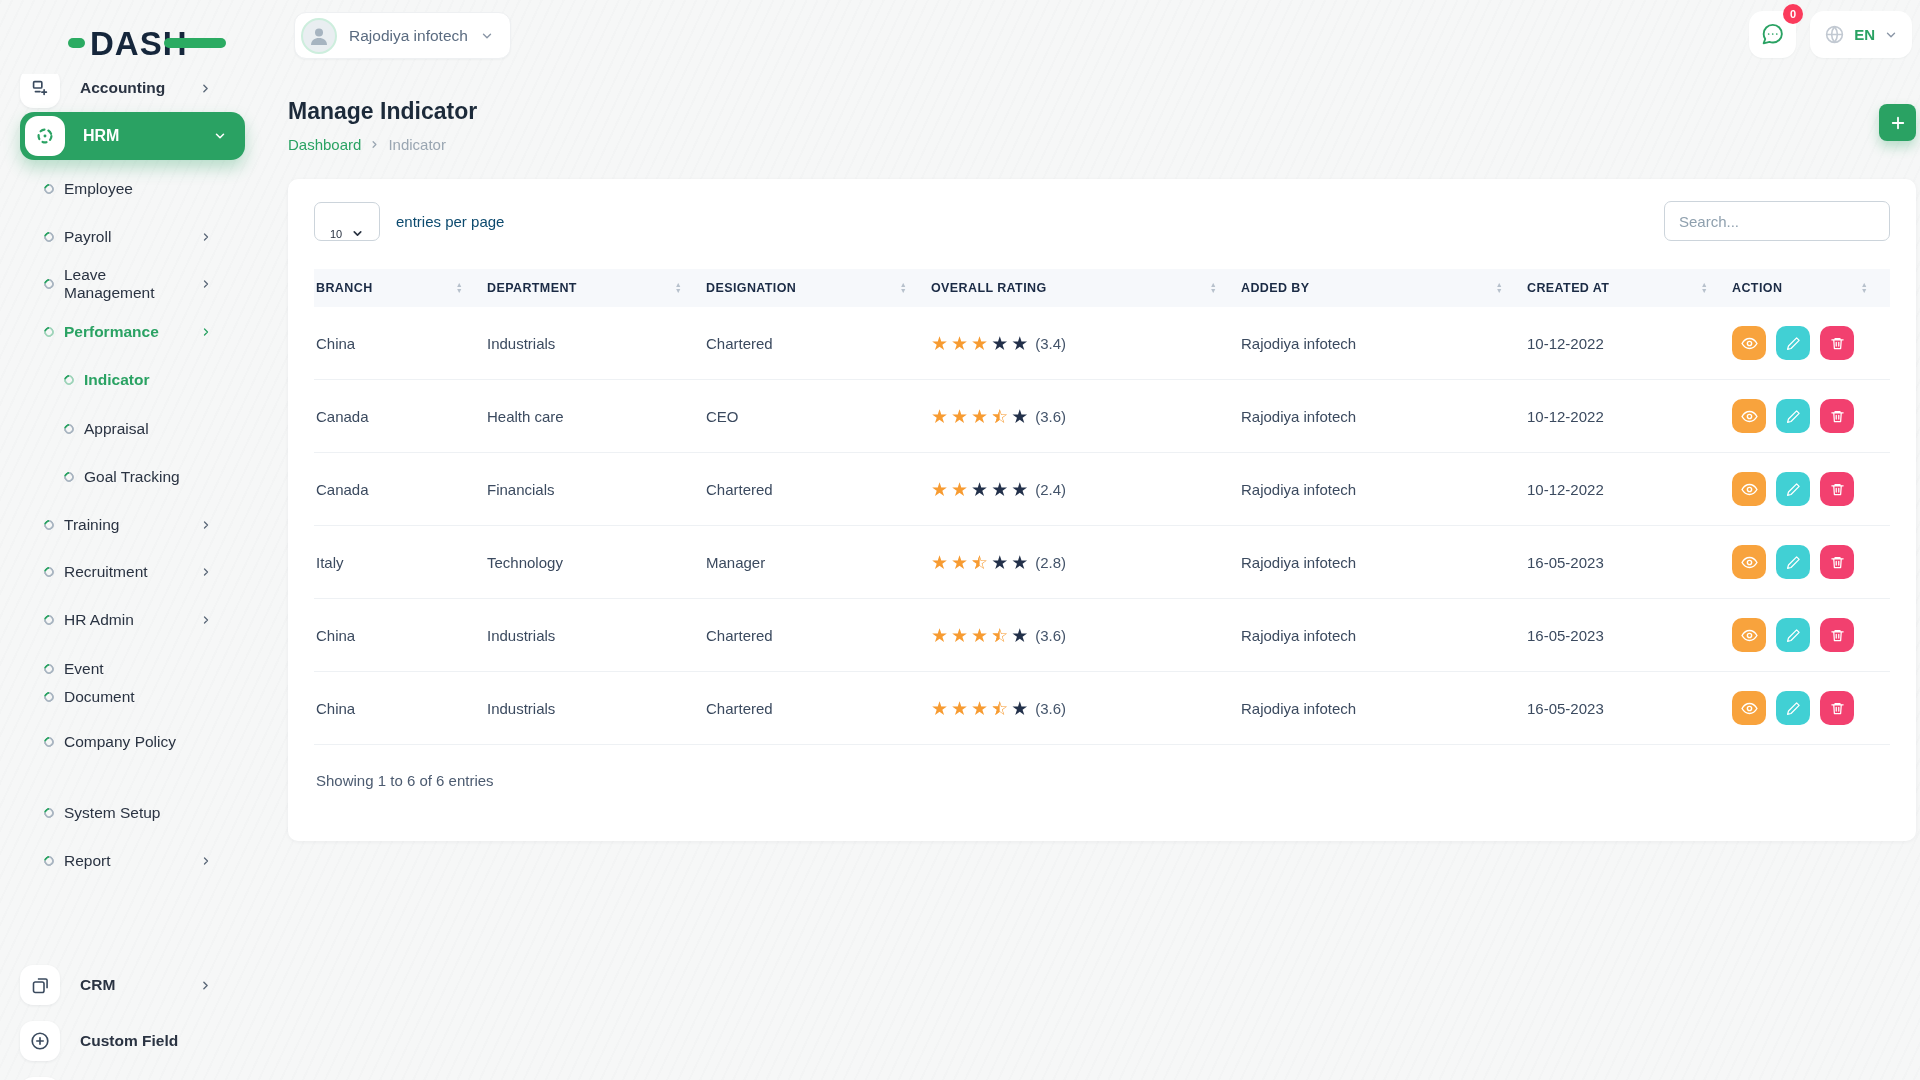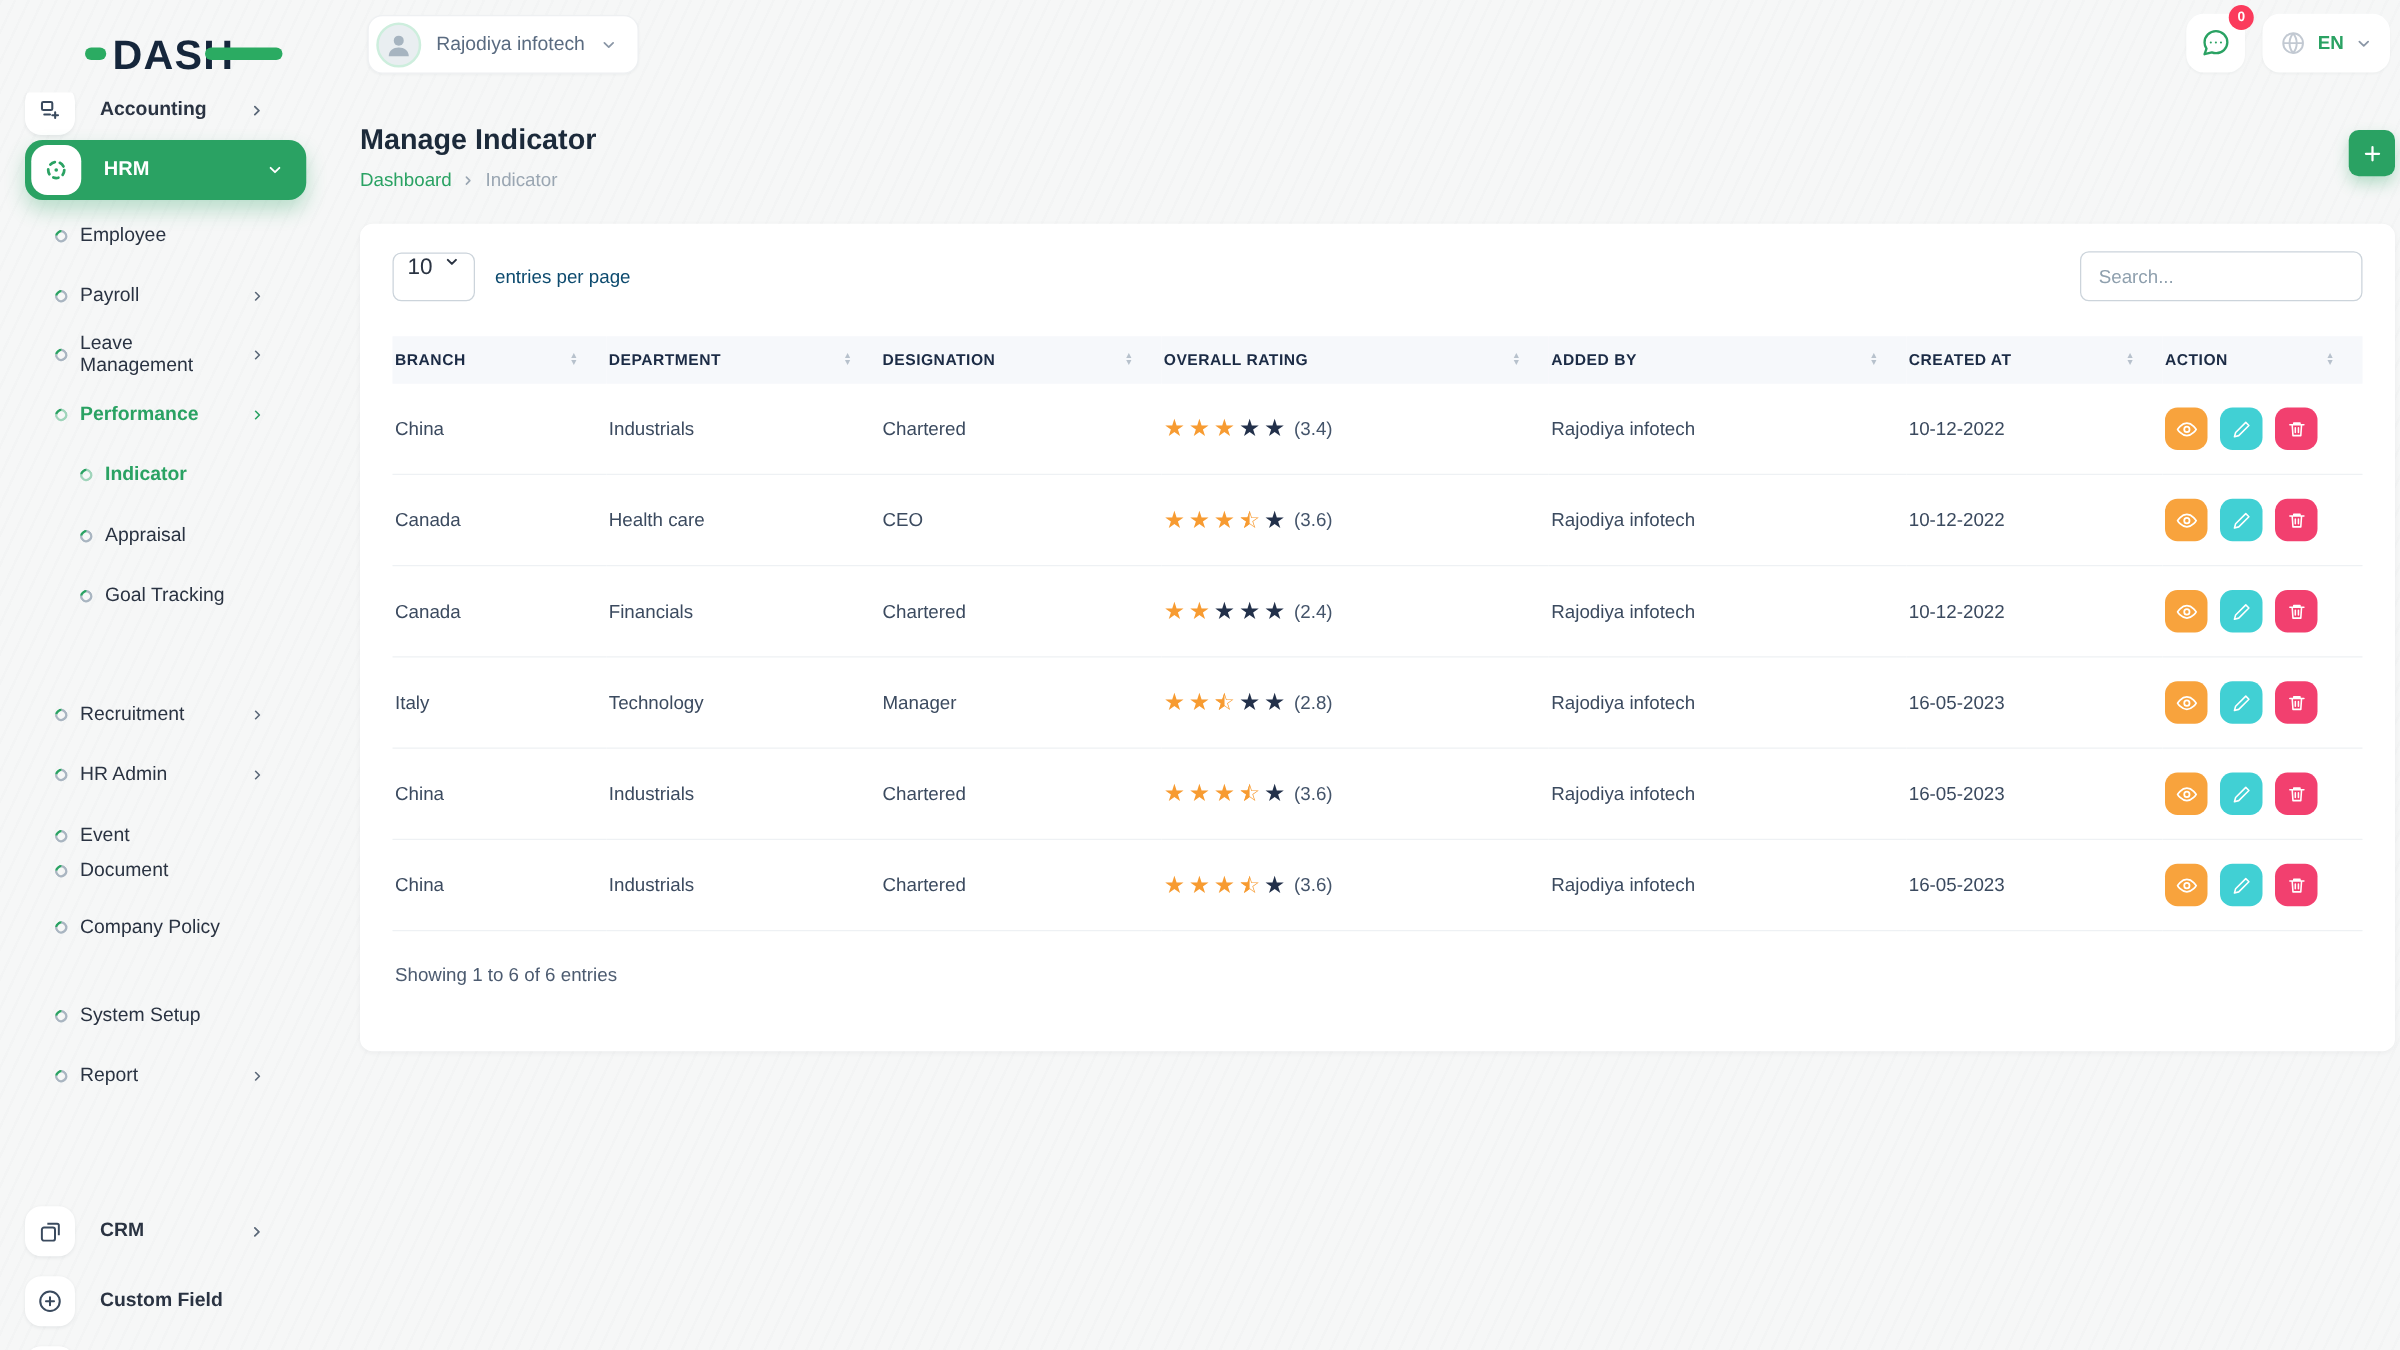"10" .per-page-select { align-items: flex-start -> flex-end; font-size: 18px -> 11px }
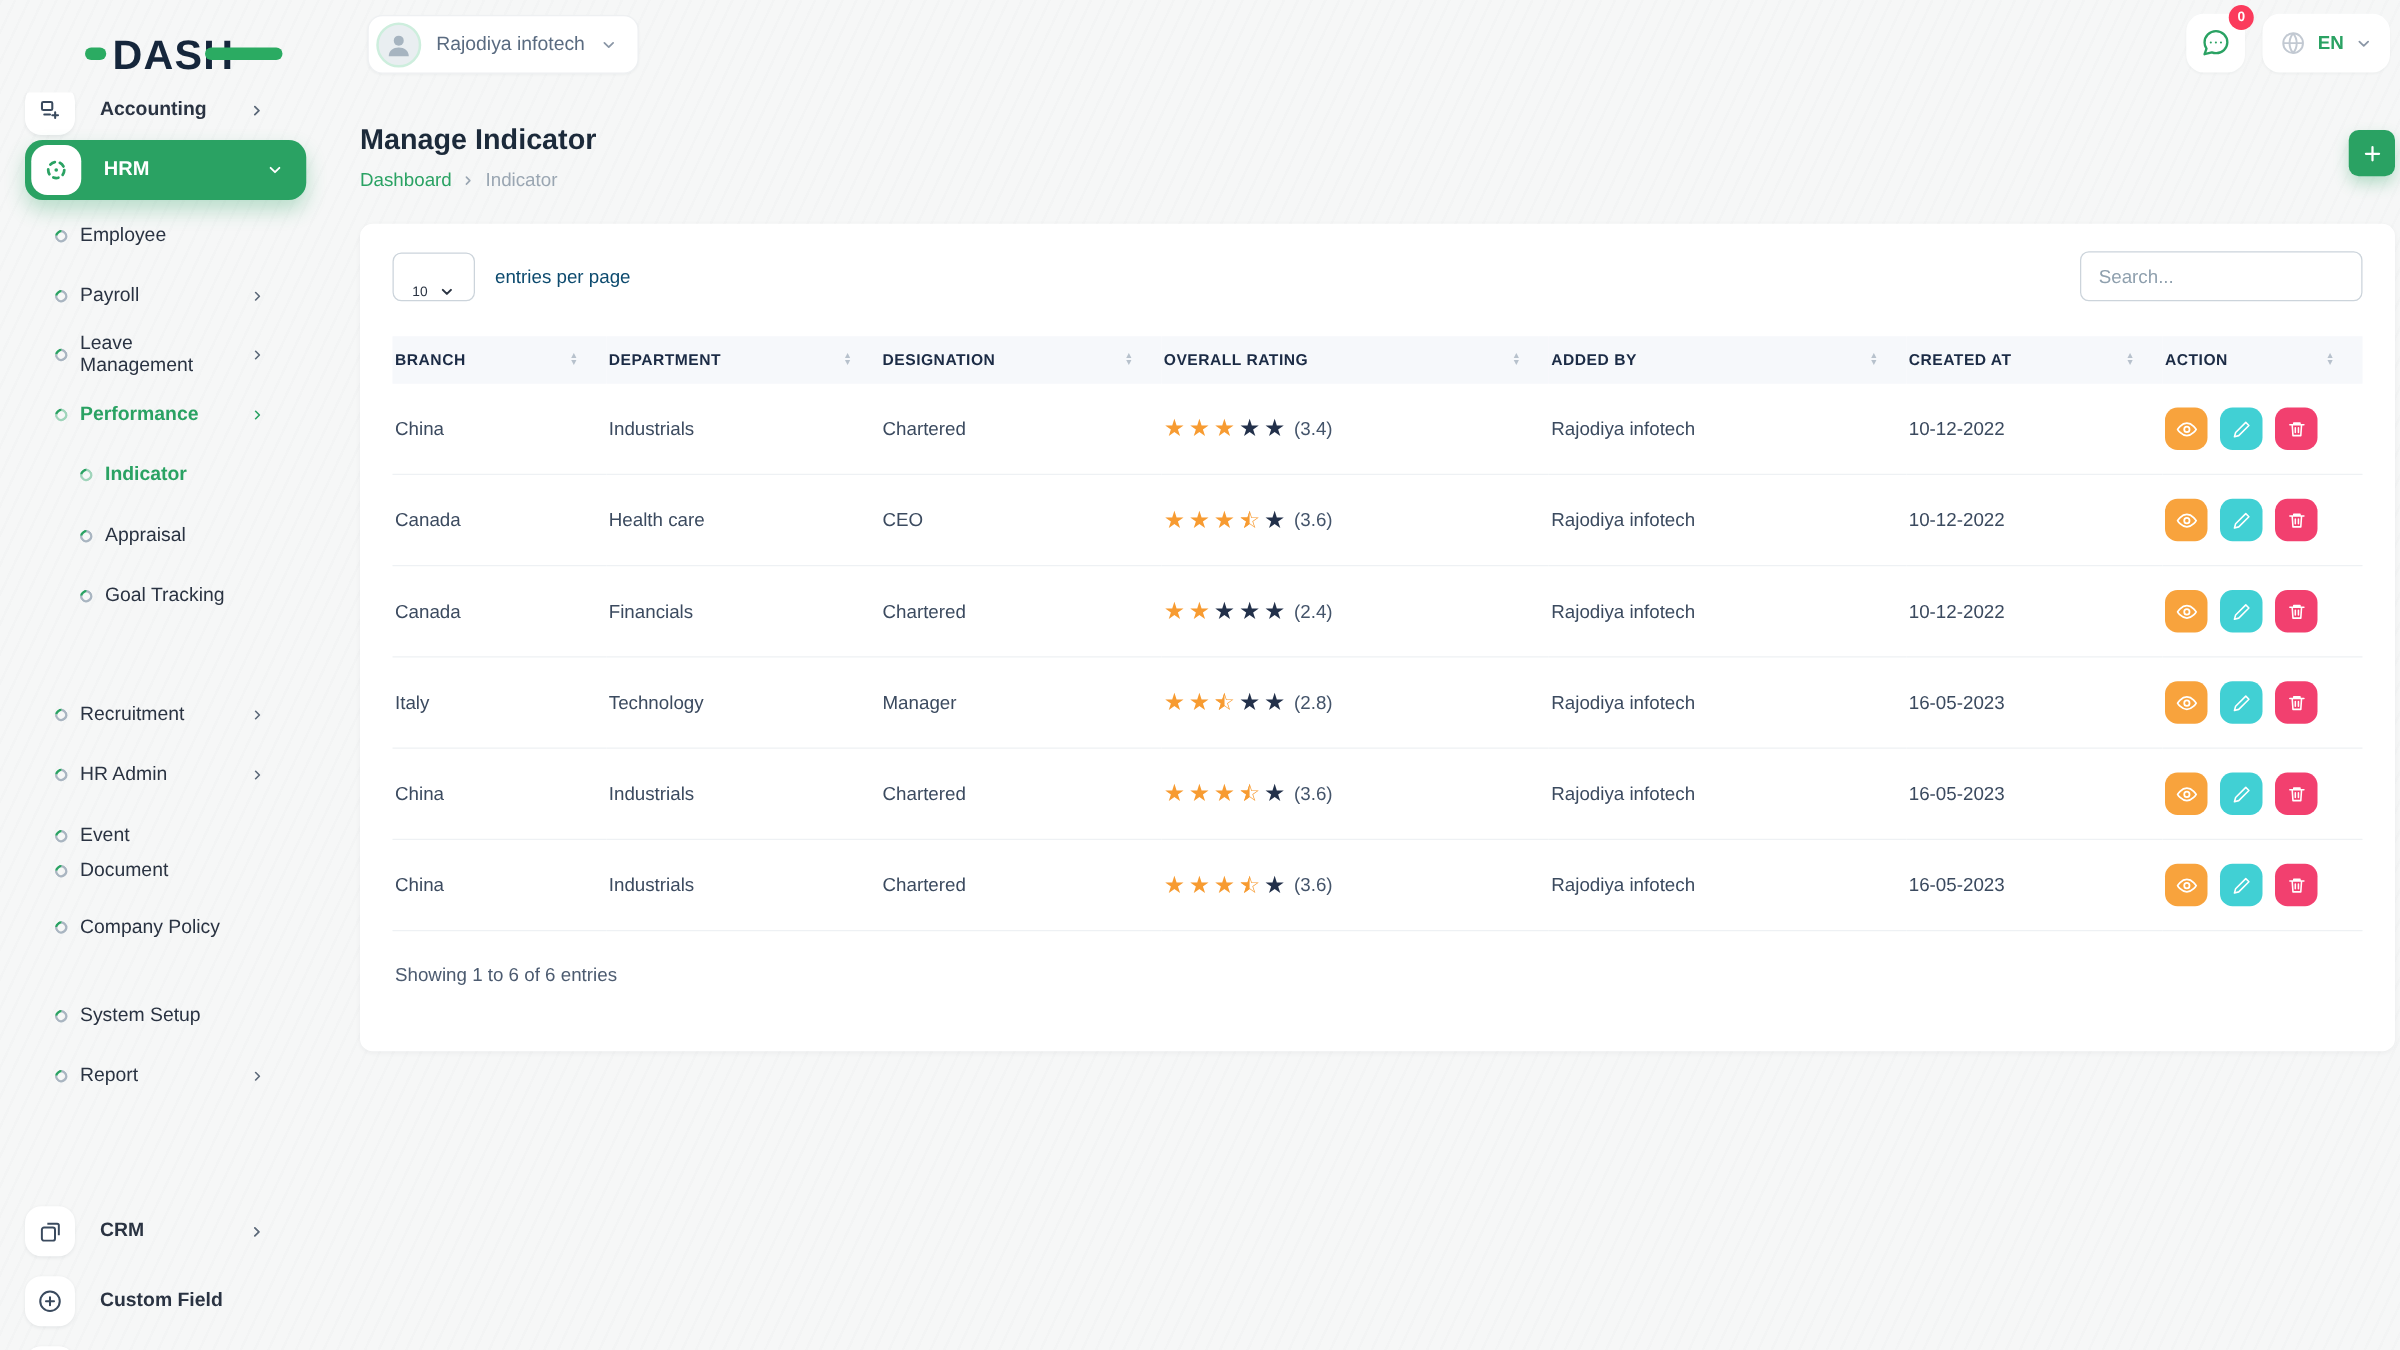"Training" div.s-item { html: none -> <div> <span></span> <span>Training</span> <svg> <path></path> </svg> </div> }
